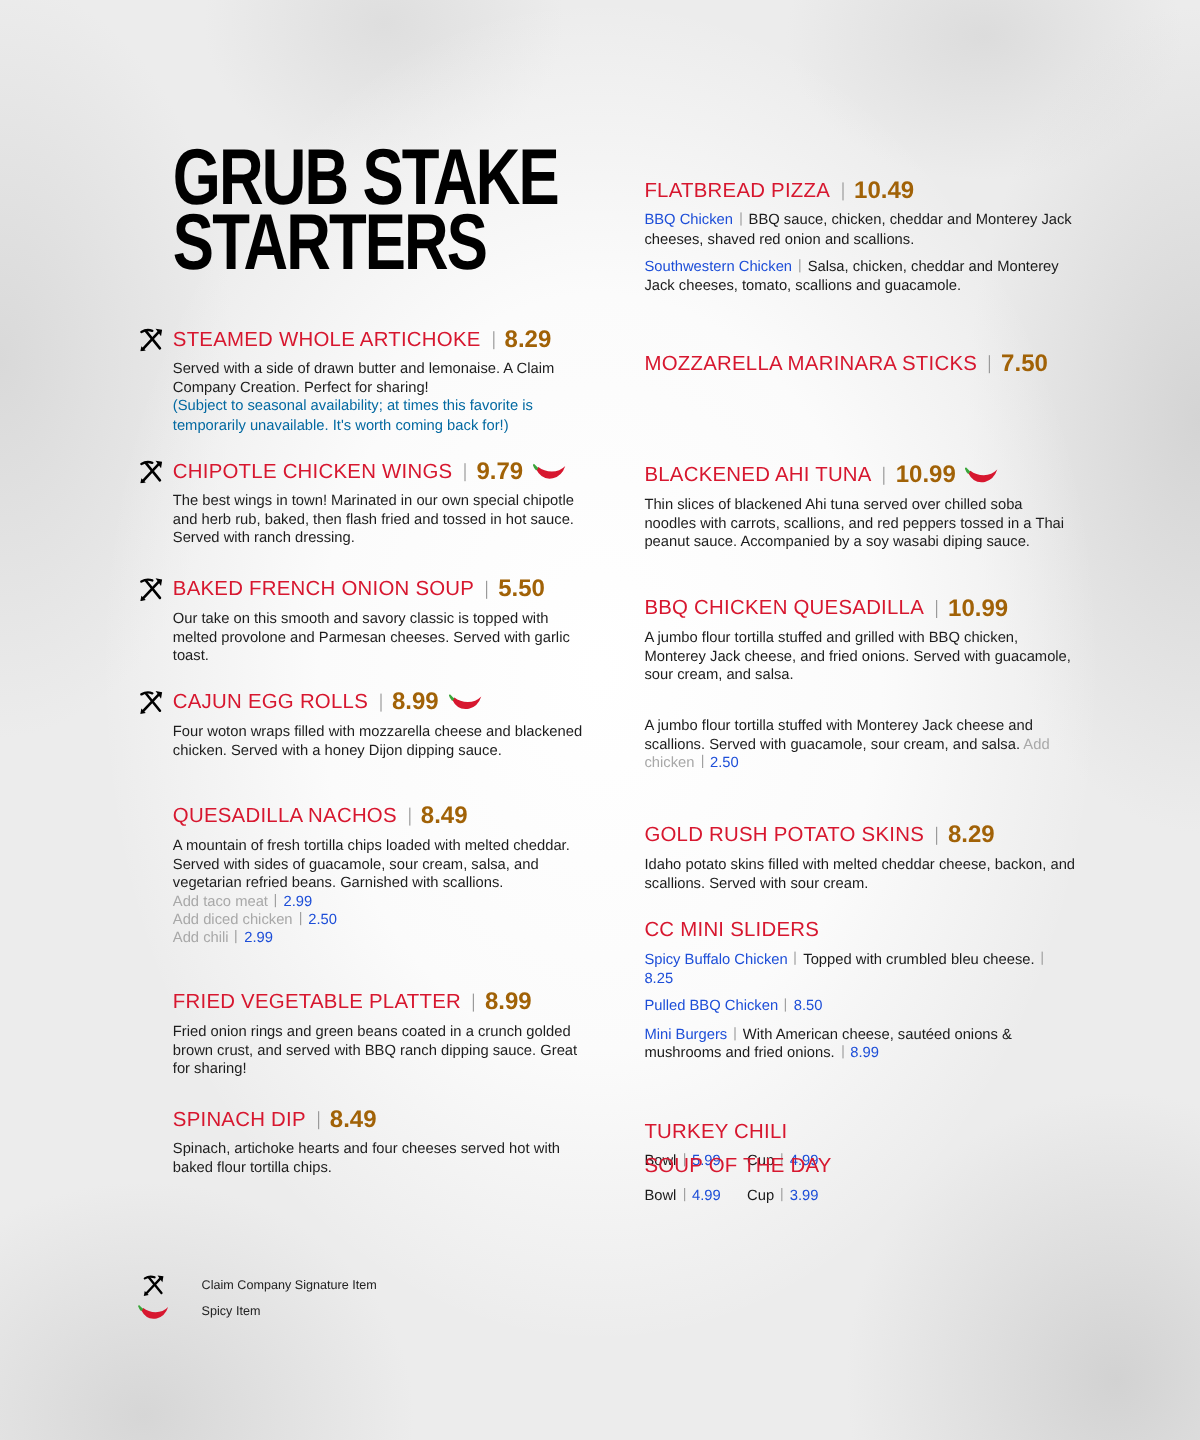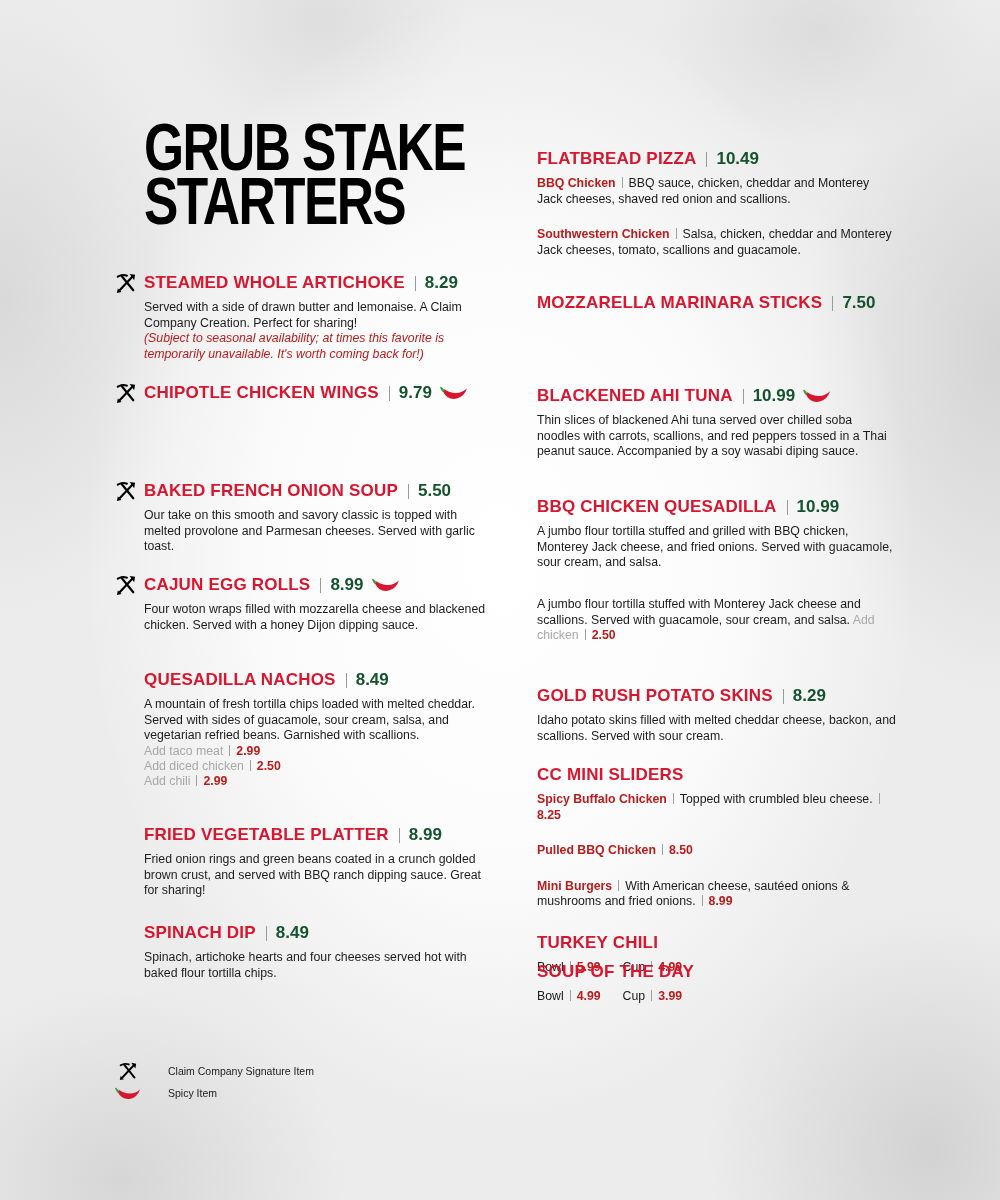"FLATBREAD PIZZA" .item-name { font-weight: 700 -> 400 }
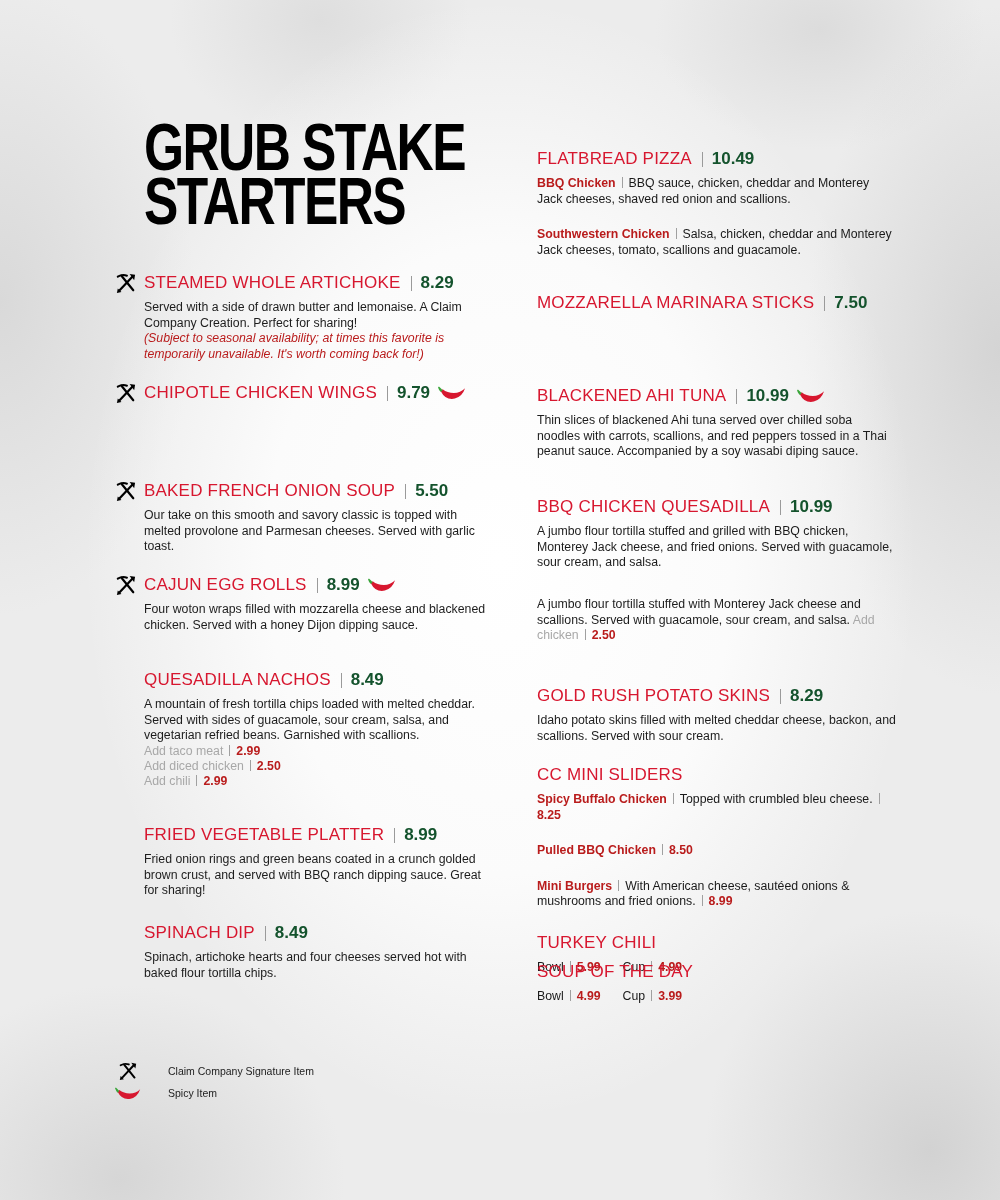"10.49" .item-price { color: #14532d -> #a16207; font-size: 17px -> 20px }
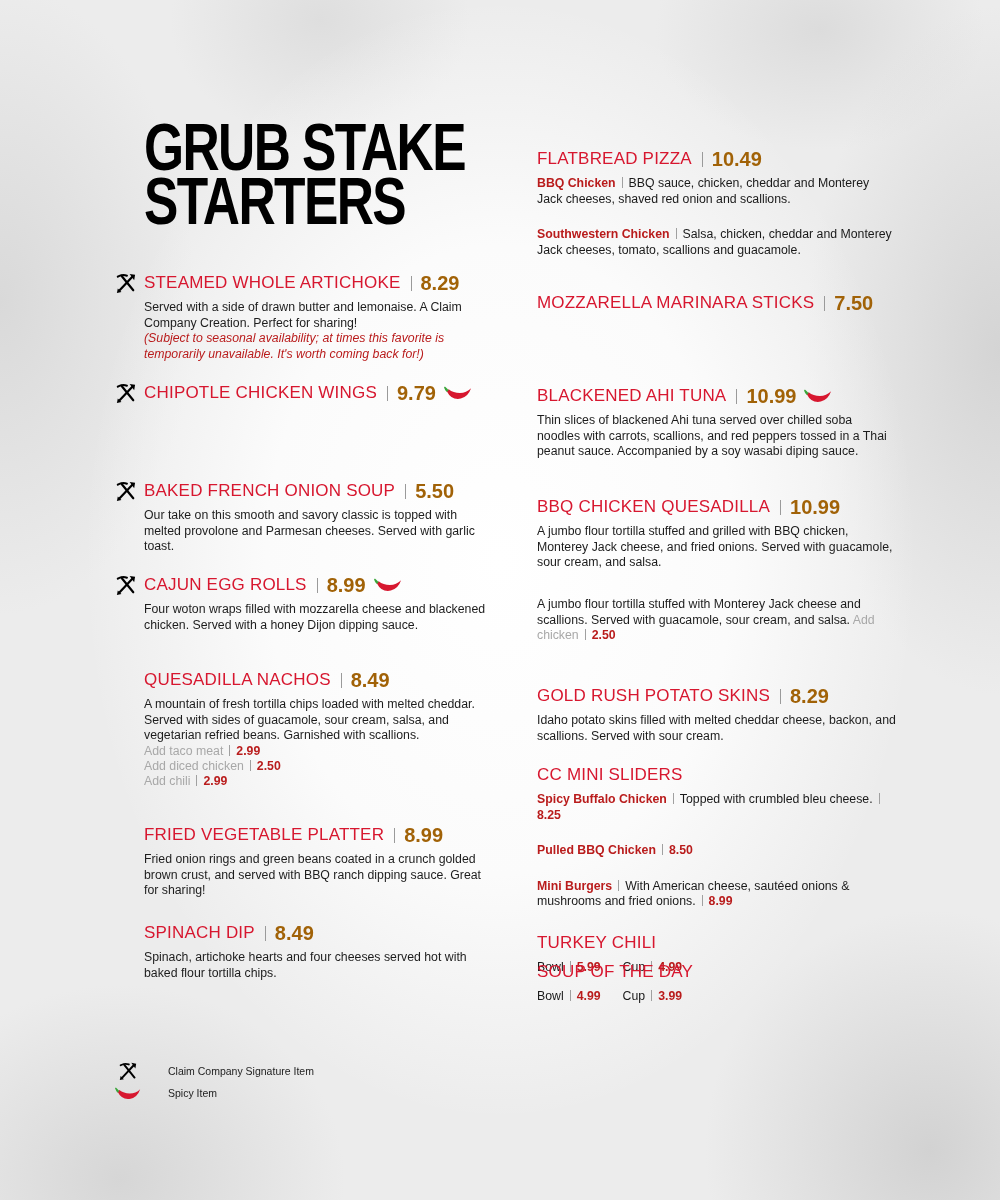"BBQ Chicken" .bold { color: #b91c1c -> #1d4ed8; font-weight: 700 -> 400 }
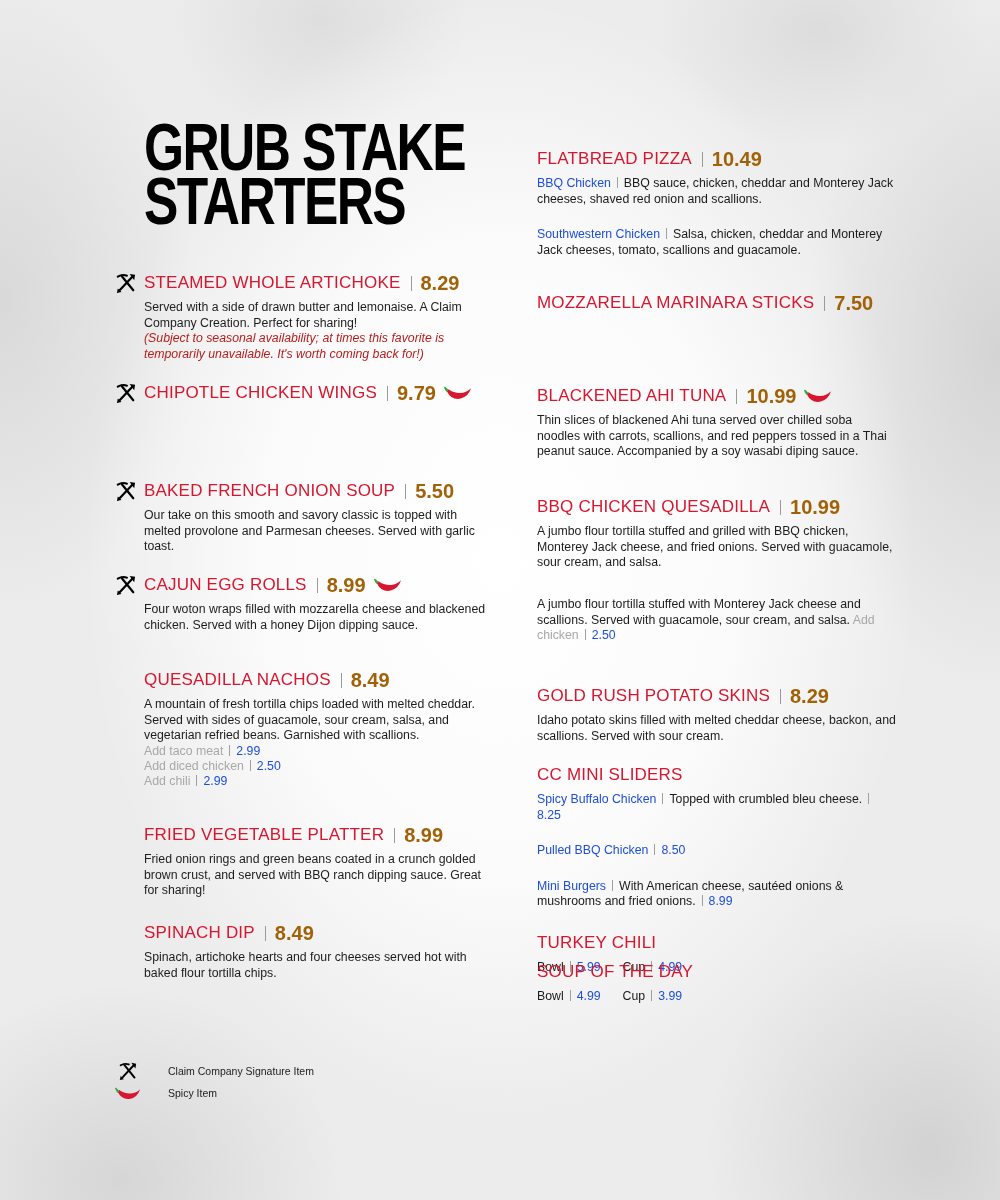"Southwestern Chicken Salsa, chicken," .sub + .sub { margin-top: 20px -> 8px }
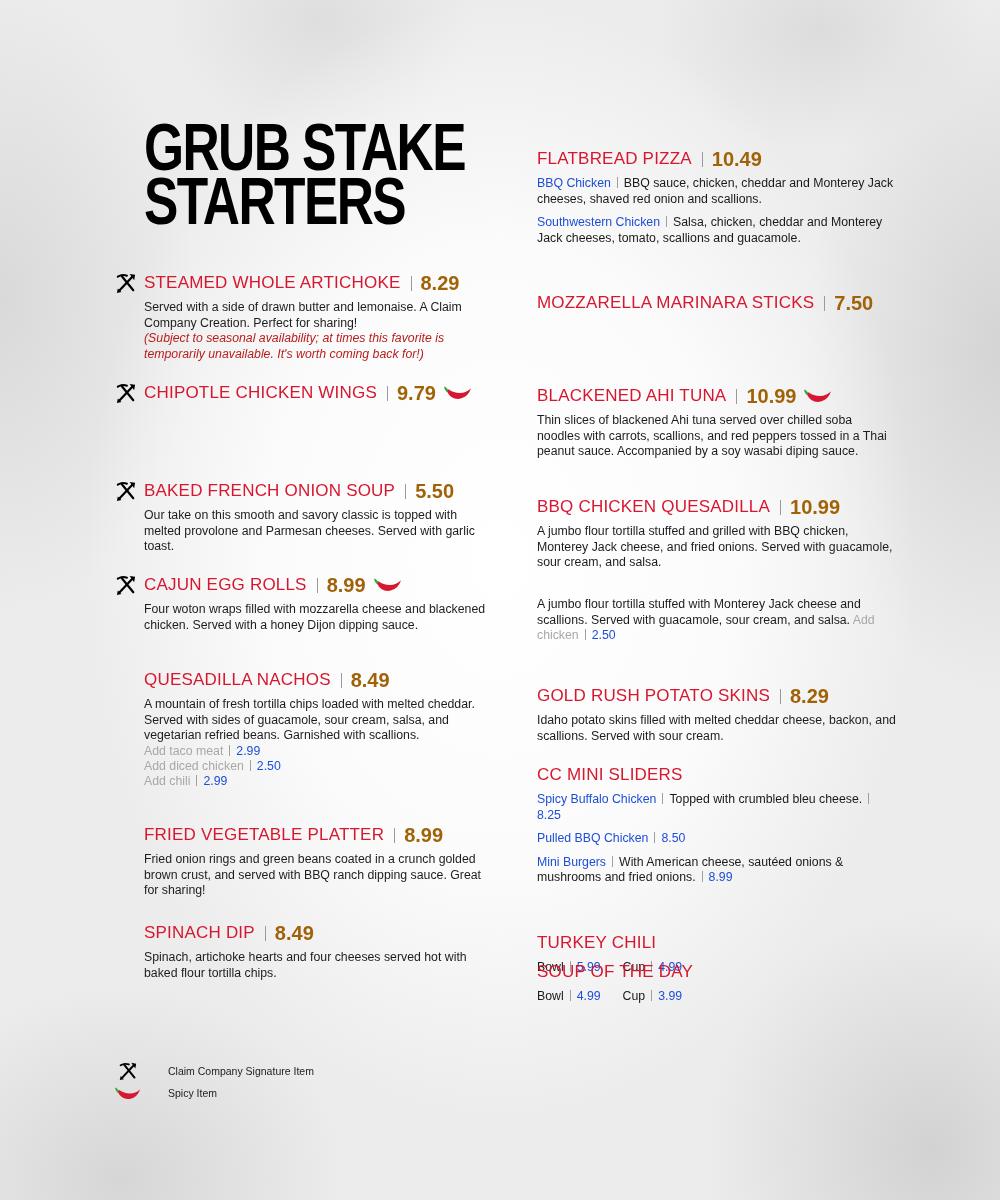"(Subject to seasonal availability; at" .note { color: #b91c1c -> #0369a1; font-style: italic -> none }
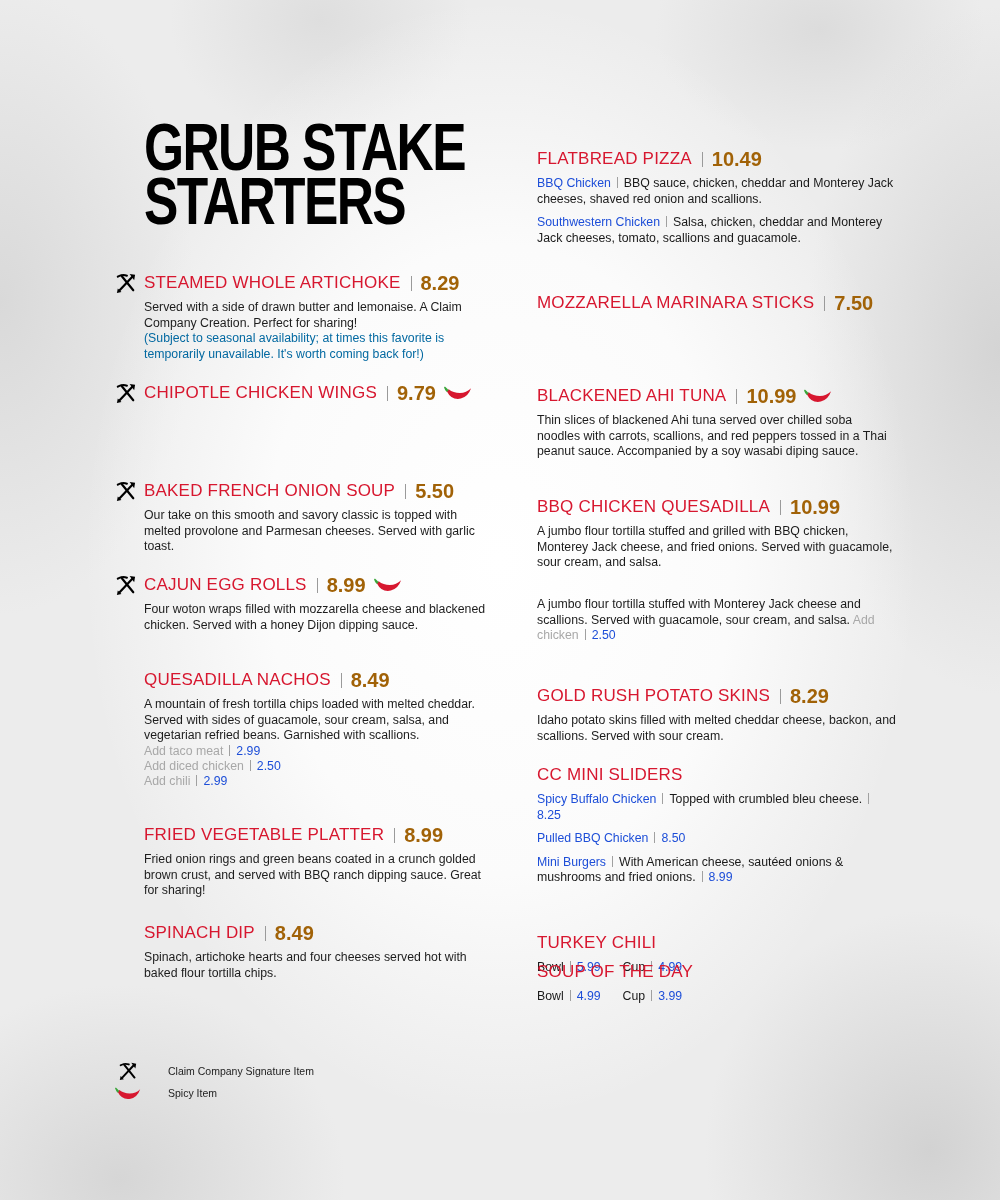"The best wings in town!" div.desc { html: none -> <div>The best wings in town! Marinated in our own special chipotle and herb rub, baked, then flash fried and tossed in hot sauce. Served with ranch dressing.</div> }
